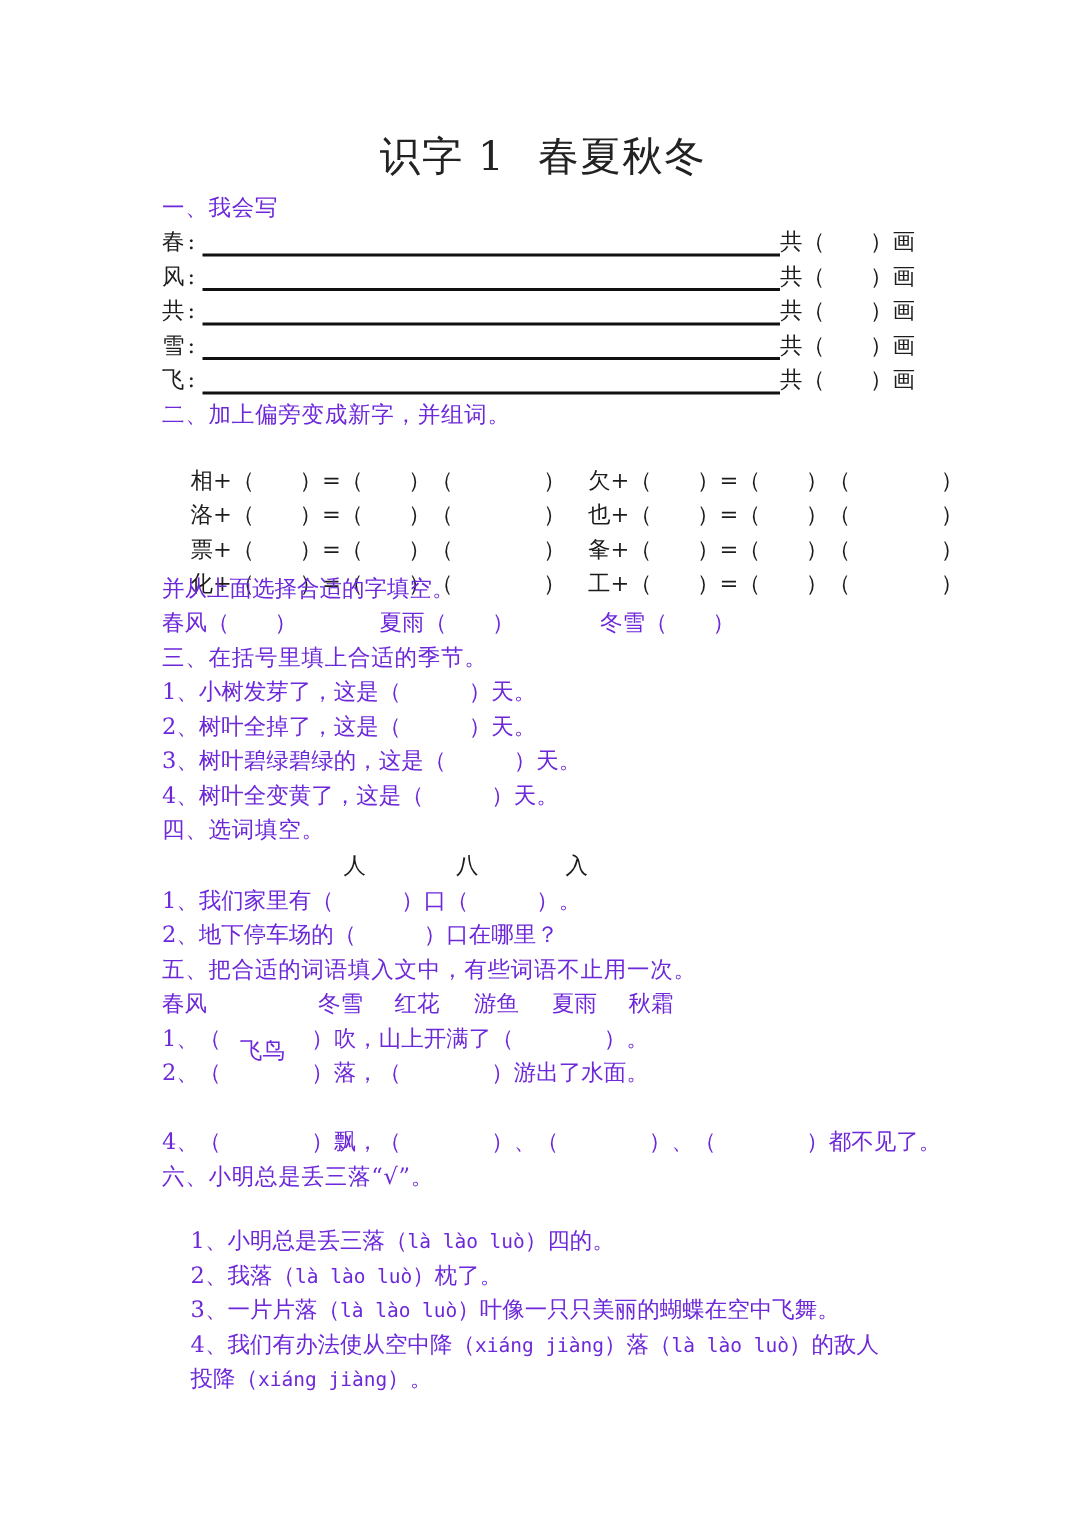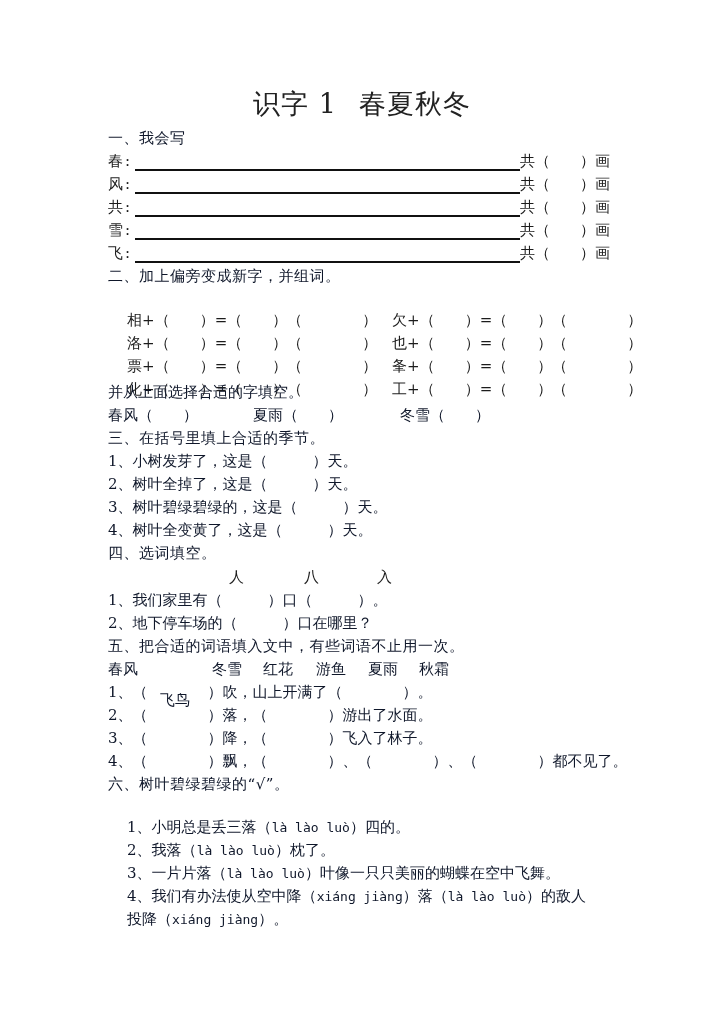"一、我会写" .line { color: #0f172a -> #6d28d9 }
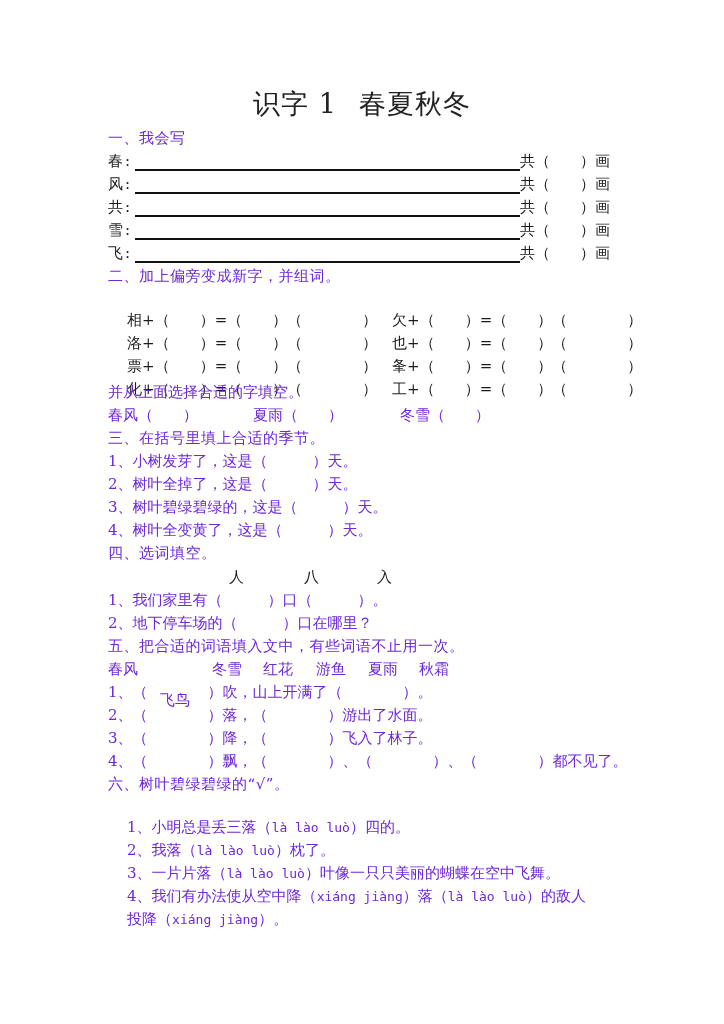"3、（ ）降，（ ）飞入了林子。" div.line { html: <div>3、（ ）降，（ ）飞入了林子。</div> -> none }
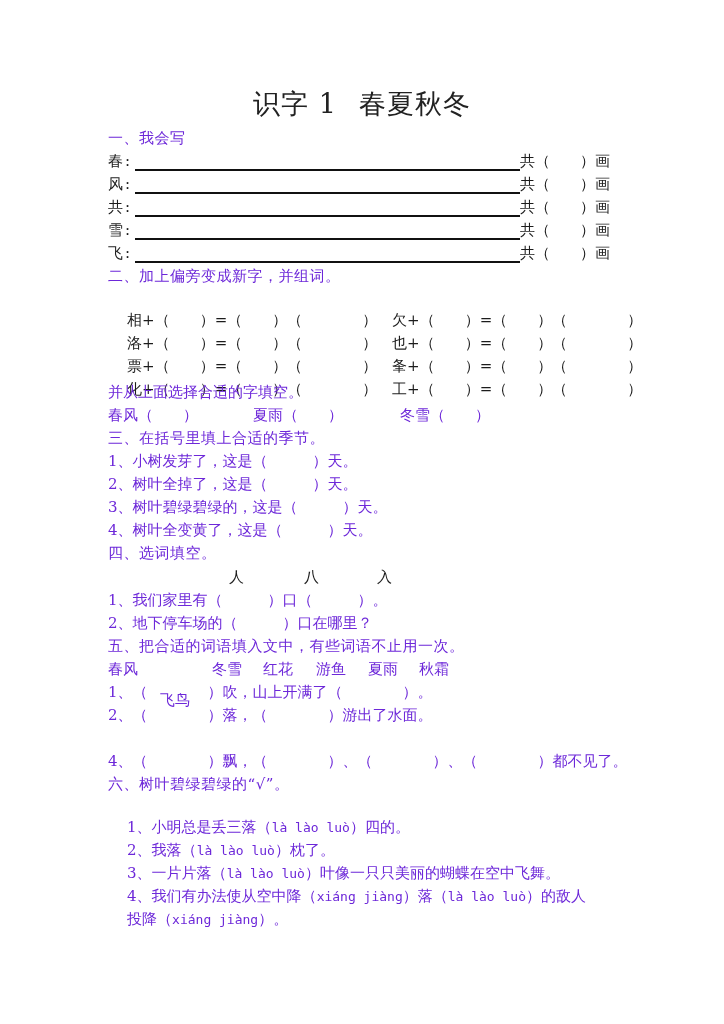"六、树叶碧绿碧绿的“√”。" div.line { text: 树叶碧绿碧绿的 -> 小明总是丢三落 }
